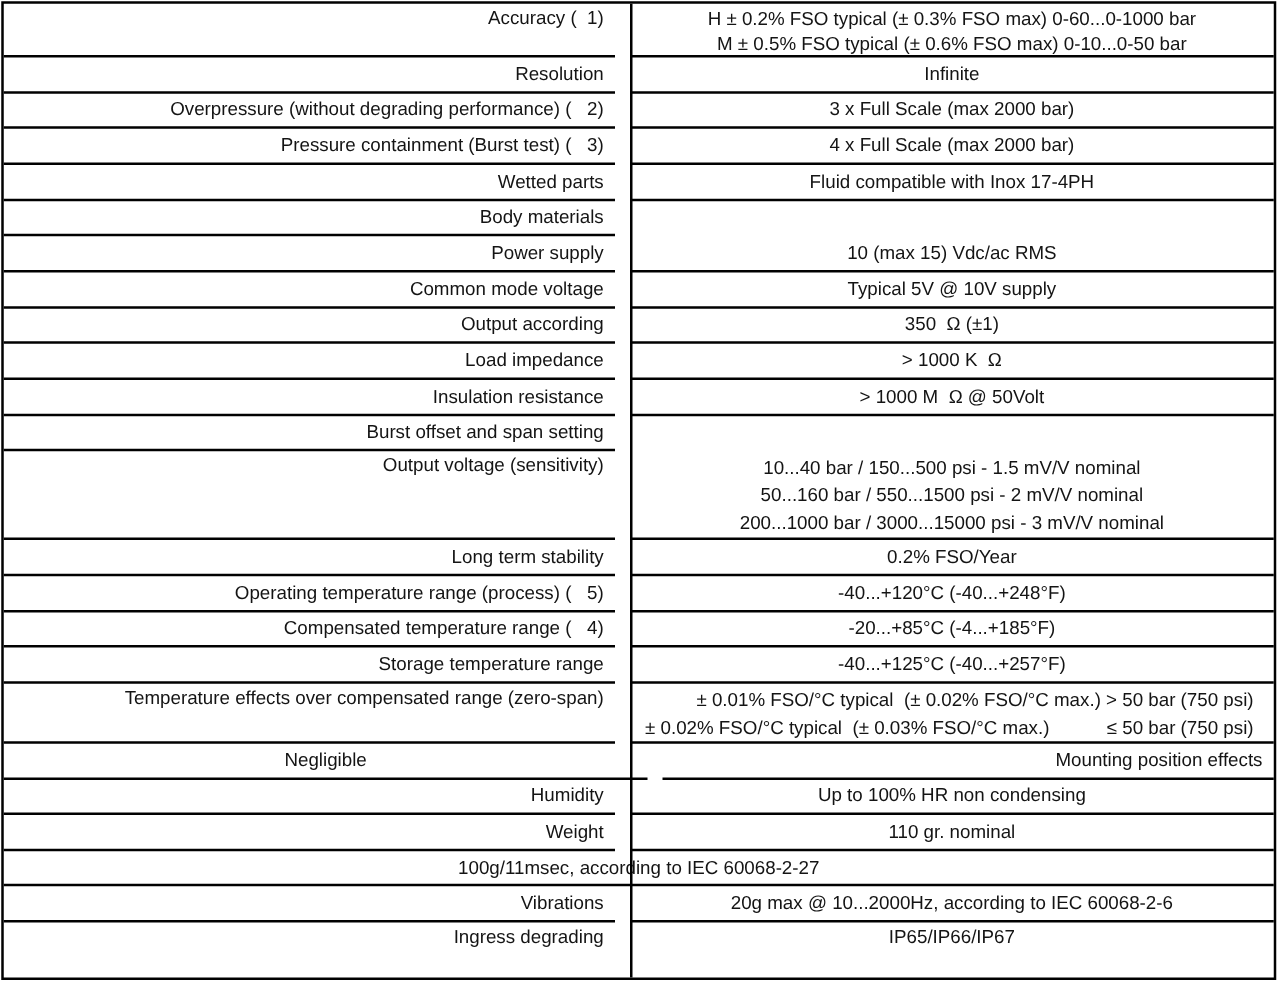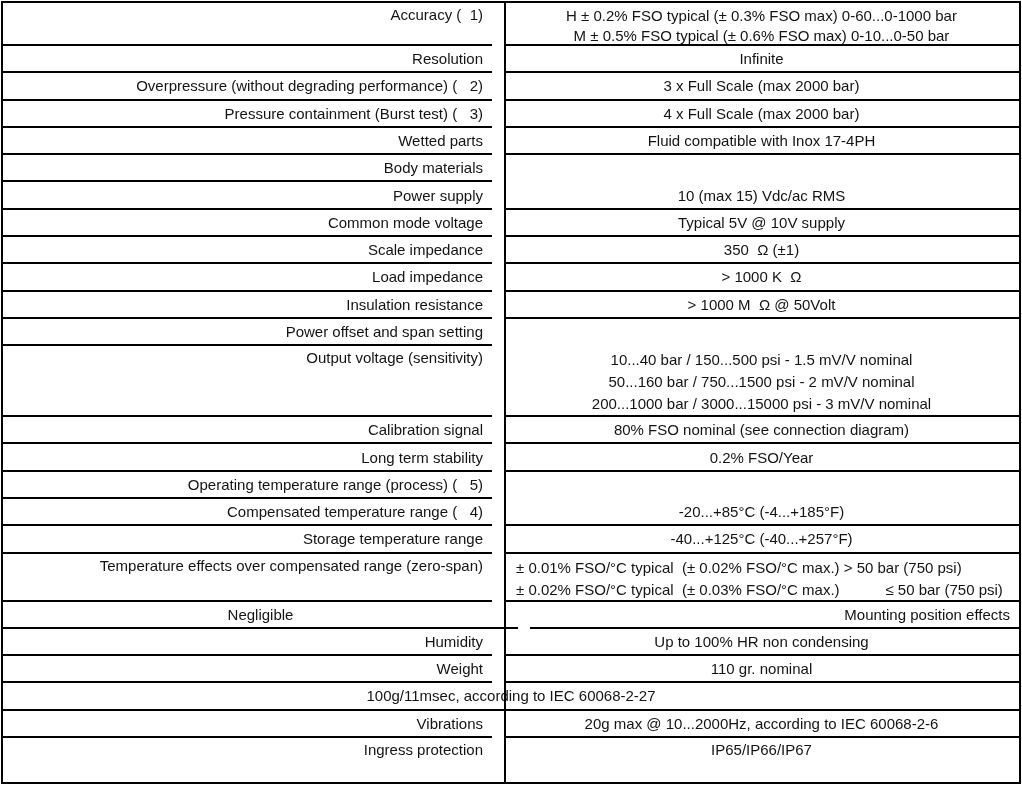"Scale impedance" div.cell { text: Scale impedance -> Output according }
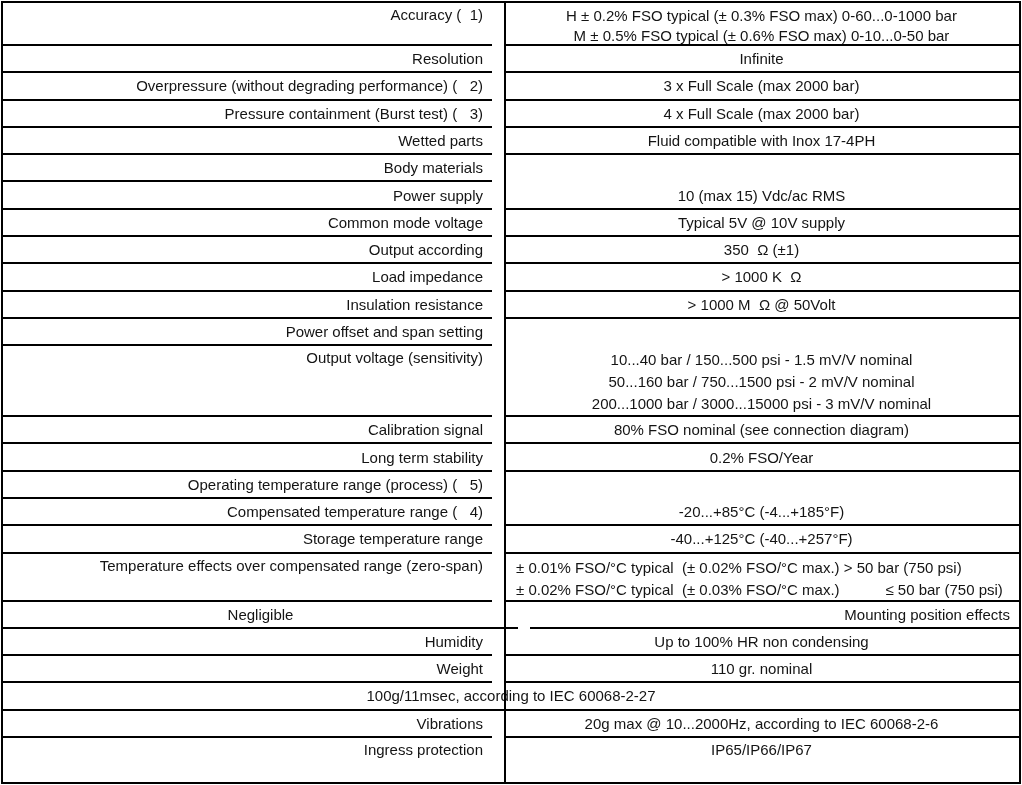"Power offset and span setting" div.cell { text: Power -> Burst }
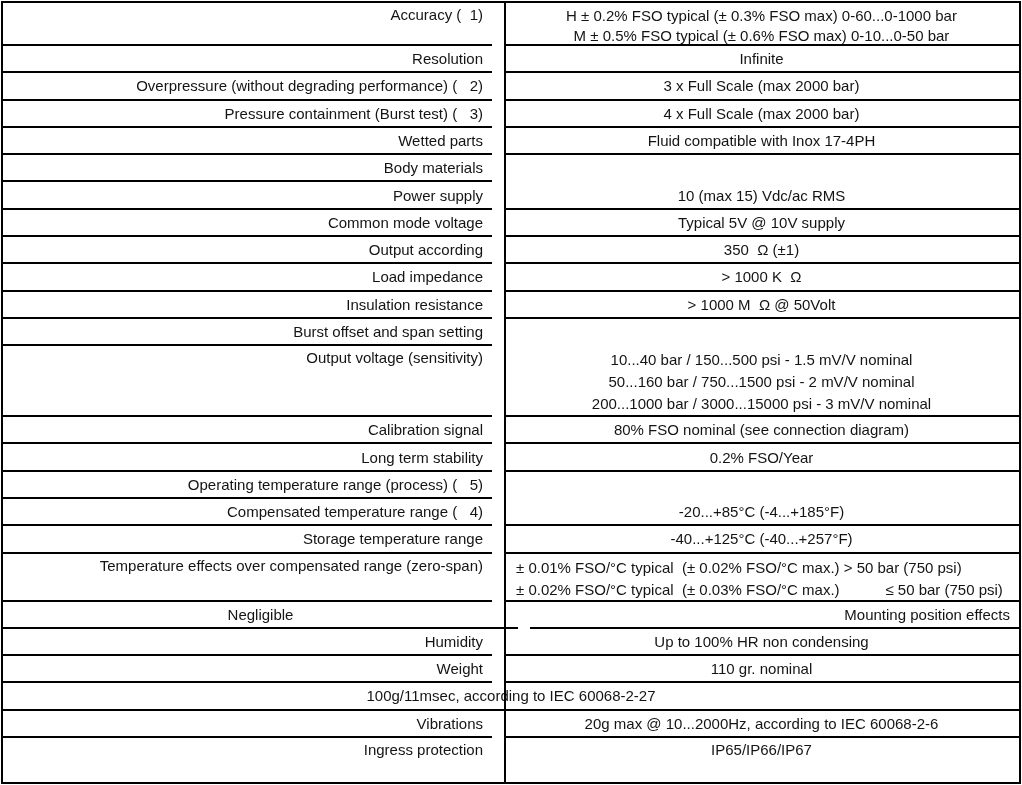"50...160 bar / 750...1500 psi" div { text: 750...1500 -> 550...1500 }
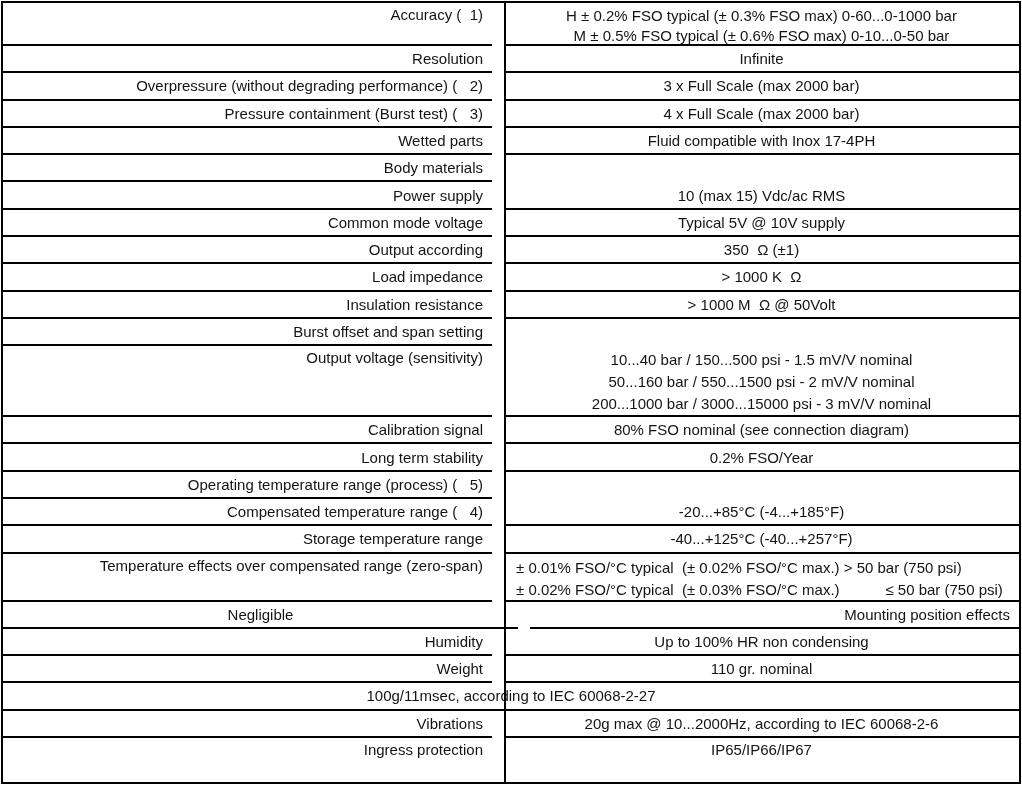"Calibration signal" div.row { html: <div> <div>Calibration signal</div> <div>80% FSO nominal (see connection diagram)</div> </div> -> none }
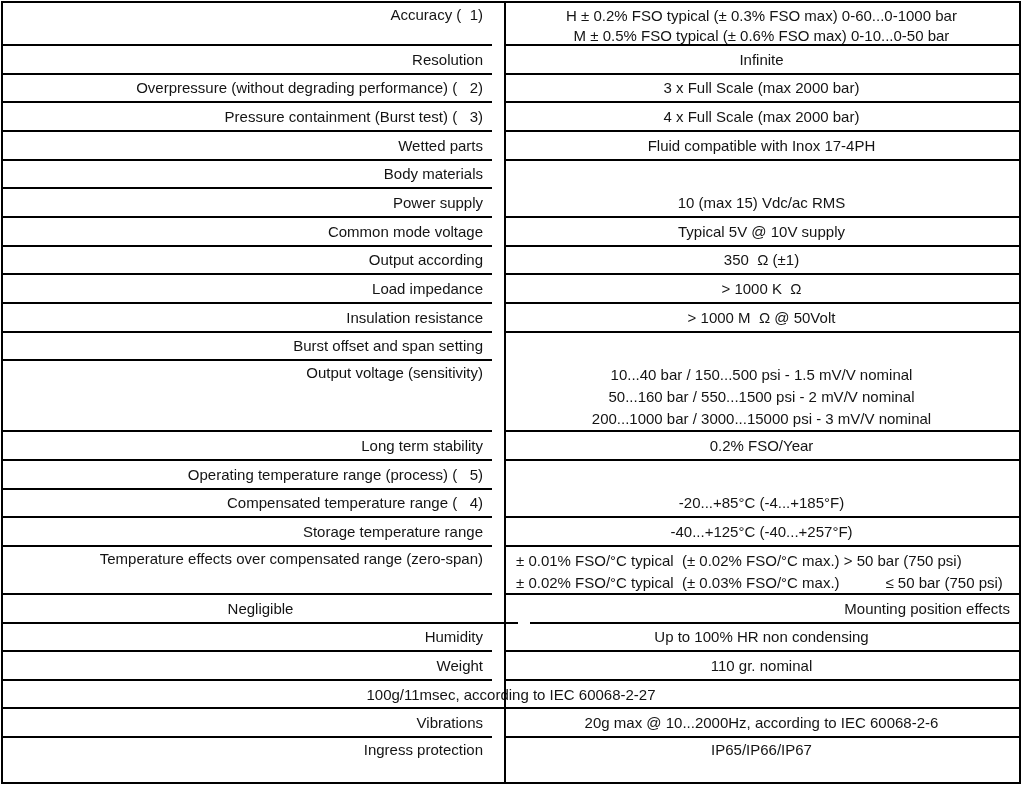"-40...+120°C (-40...+248°F)" div.cell { html: none -> <div>-40...+120°C (-40...+248°F)</div> }
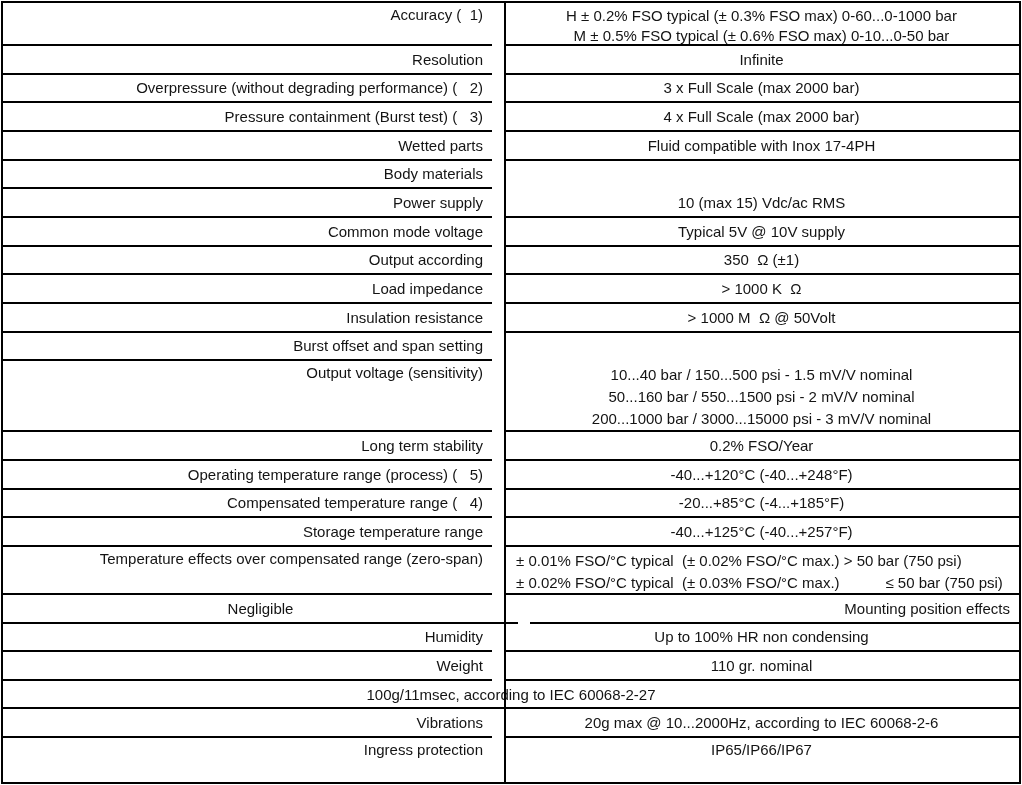"± 0.01% FSO/°C typical (±" .row .cell.right.leftalign { text-align: left -> right }
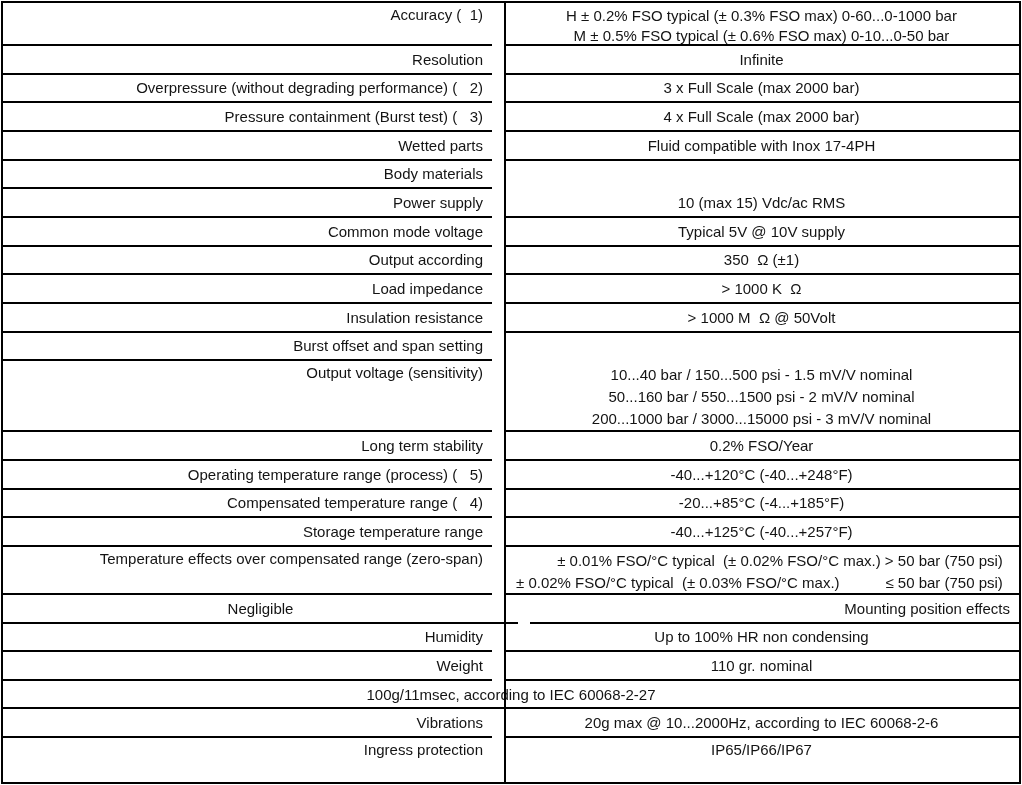"Ingress protection" div.cell { text: protection -> degrading }
